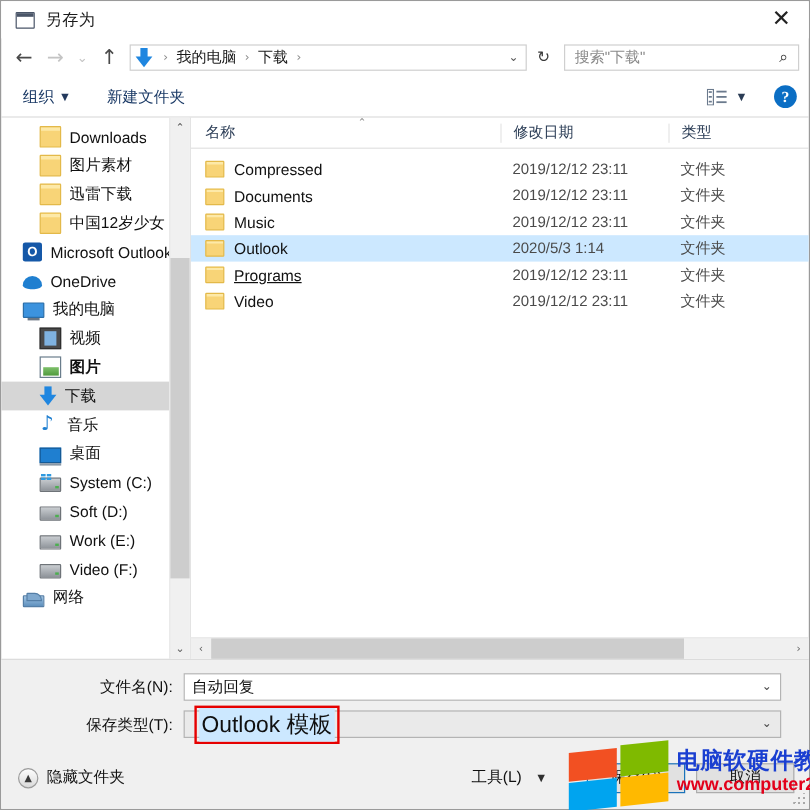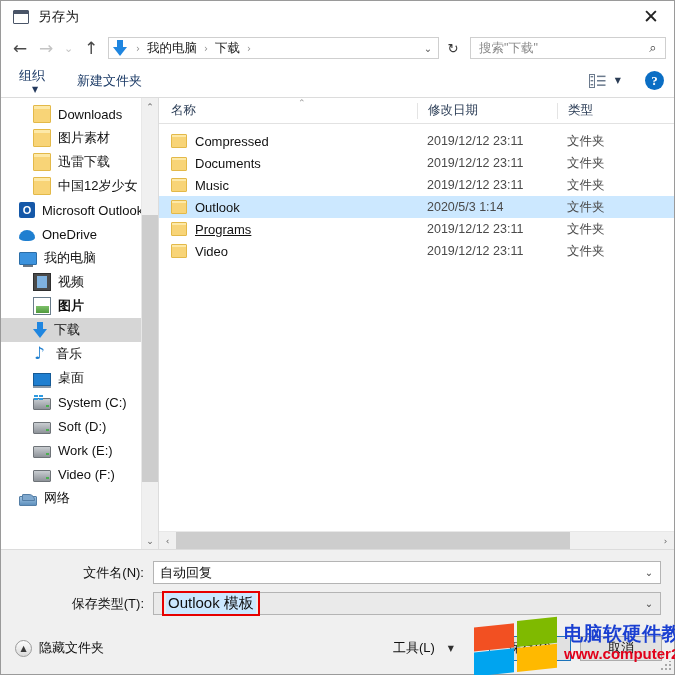"组织" .tb-item { flex-direction: column -> none }
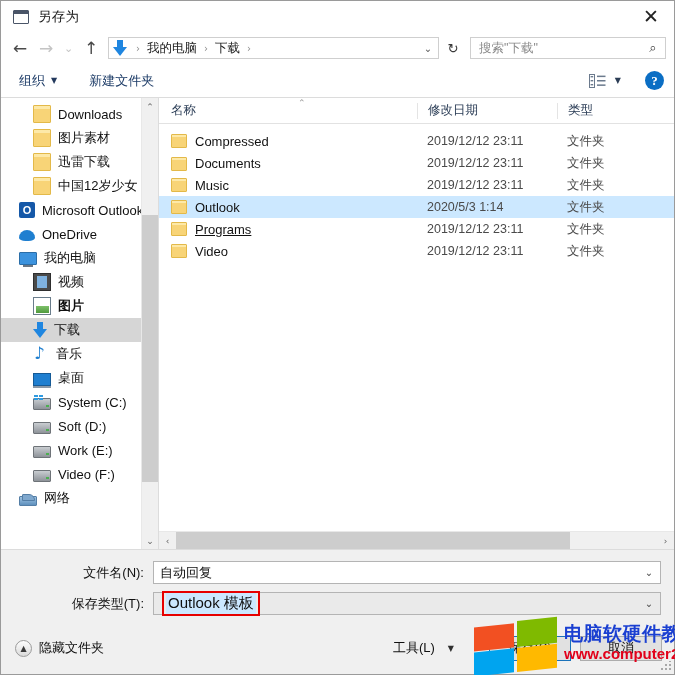"文件名(N):" .formrow { padding-right: 13px -> 23px }
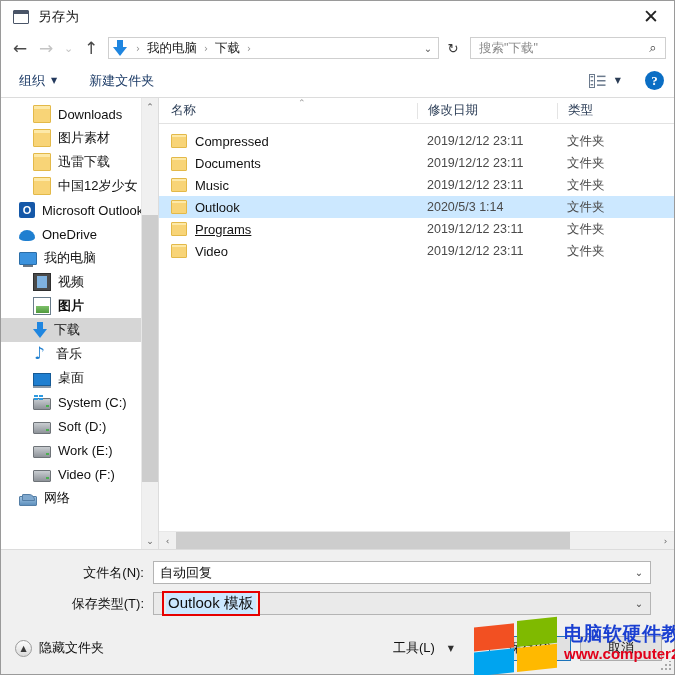"Outlook 模板" .redbox .hl { font-size: 15px -> 19px }
